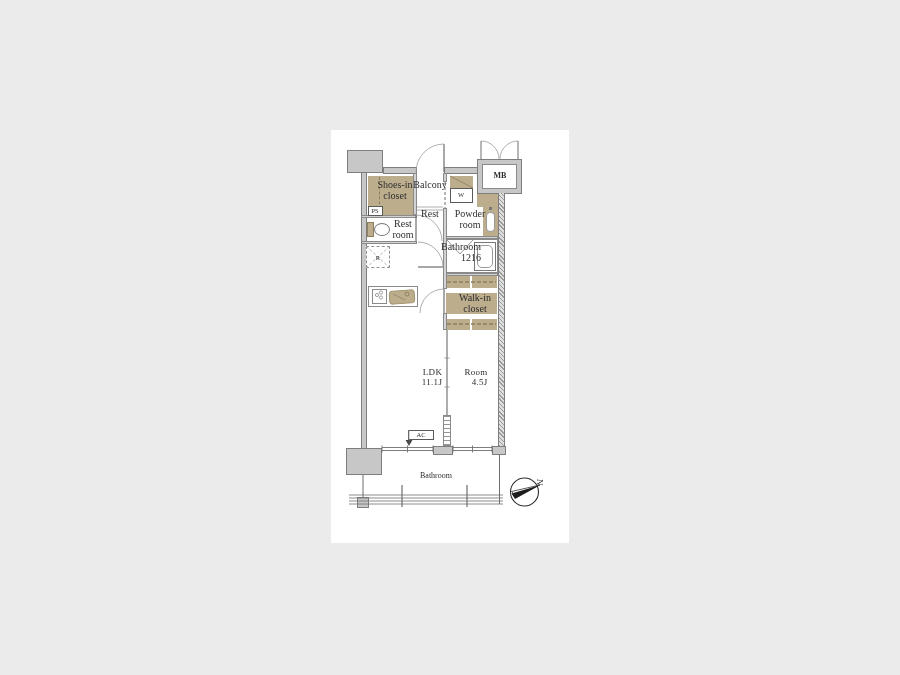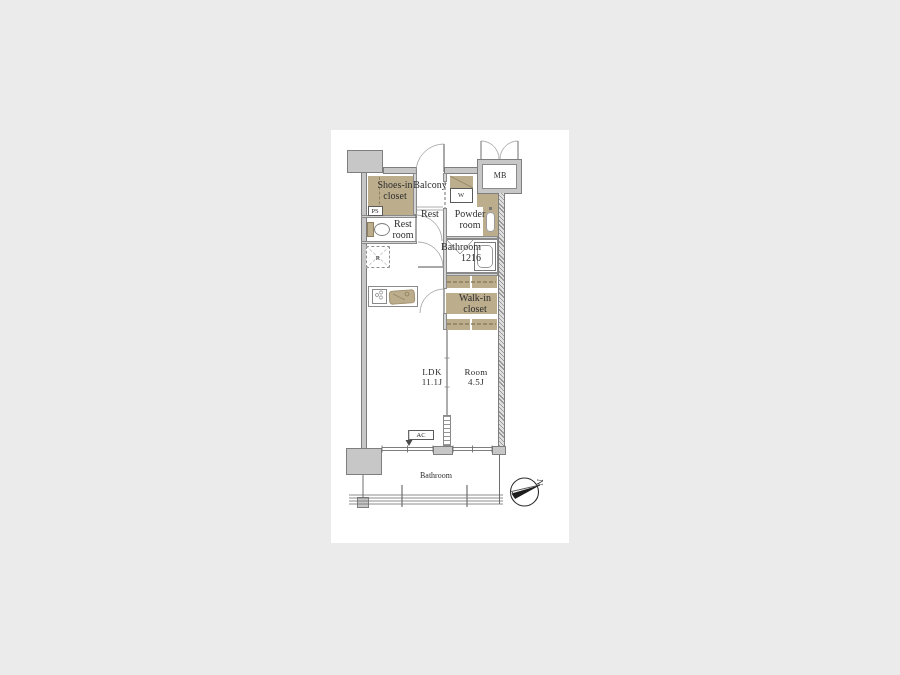"MB" div.lbl { font-weight: none -> bold }
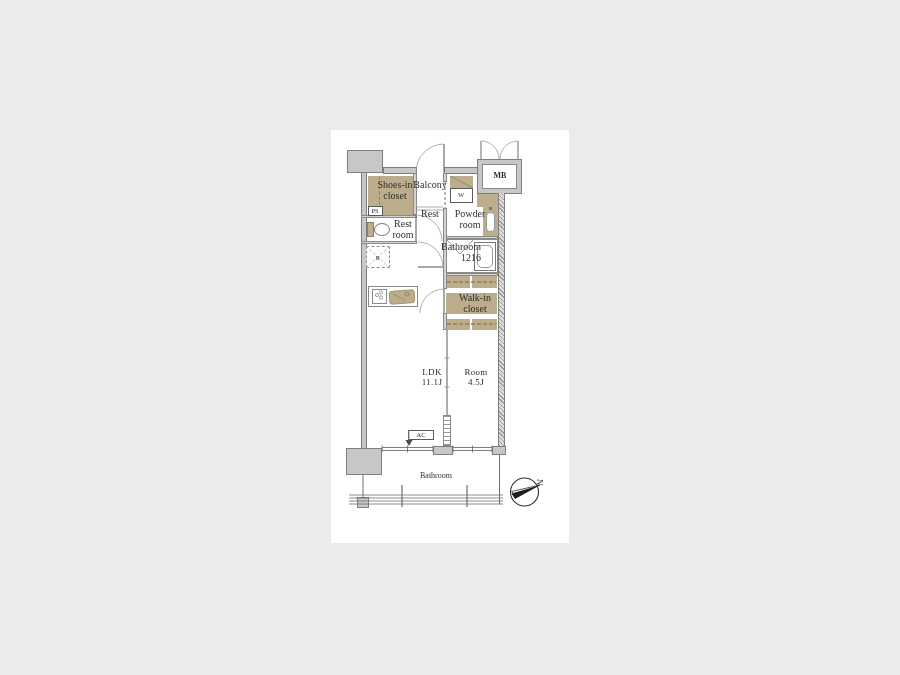"LDK" .s9 { text-align: none -> right }
